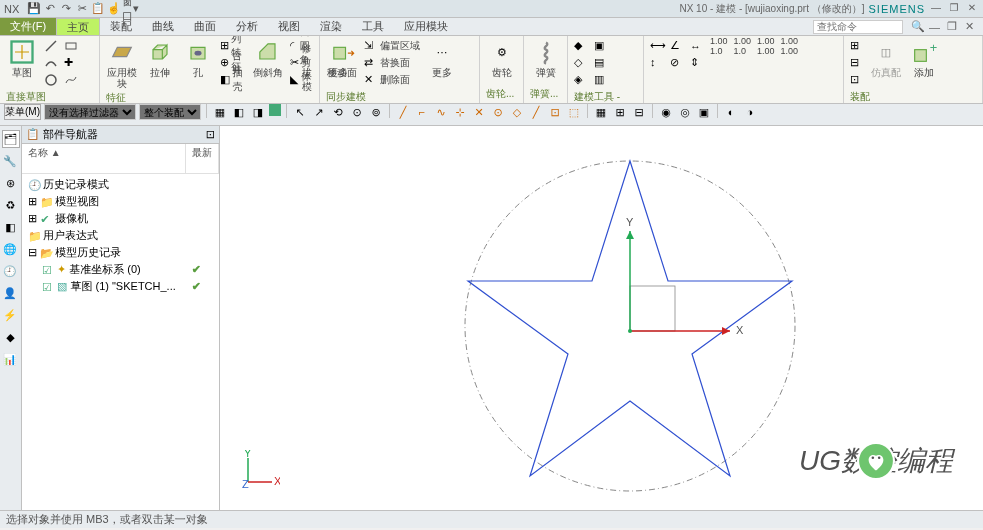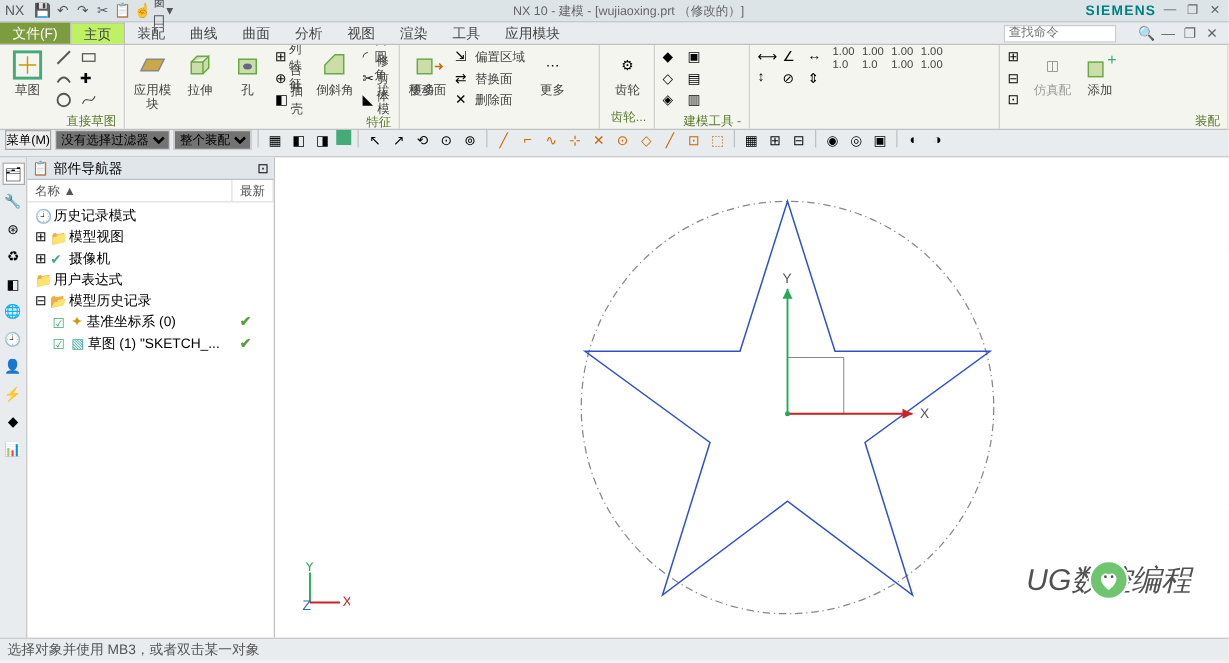"NX 10 - 建模 -" .titlebar .title { text-align: center -> right }
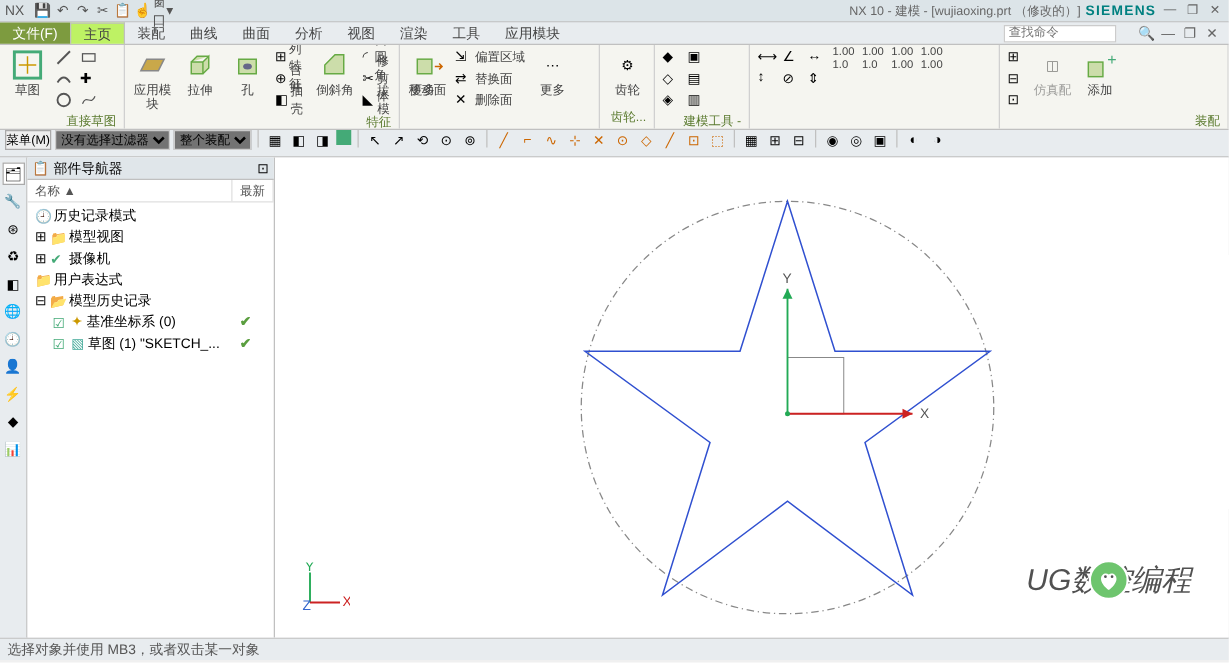"SIEMENS" .titlebar .brand { font-weight: bold -> normal }
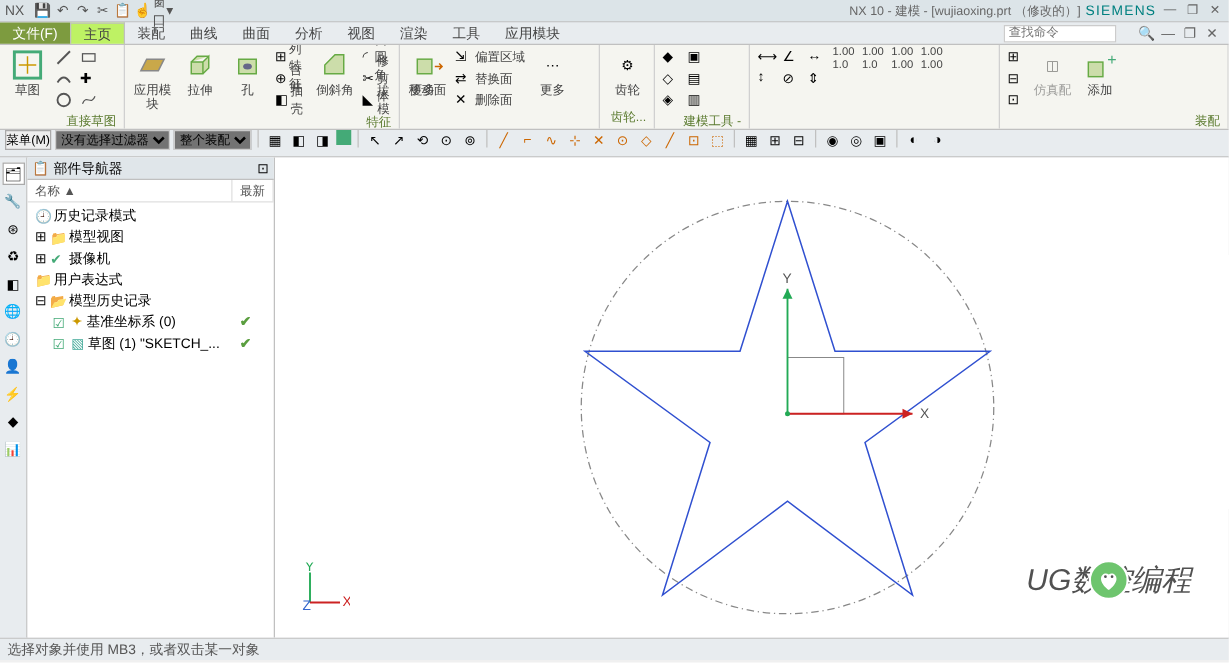"查找命令" .menubar .search { margin-right: 18px -> 8px }
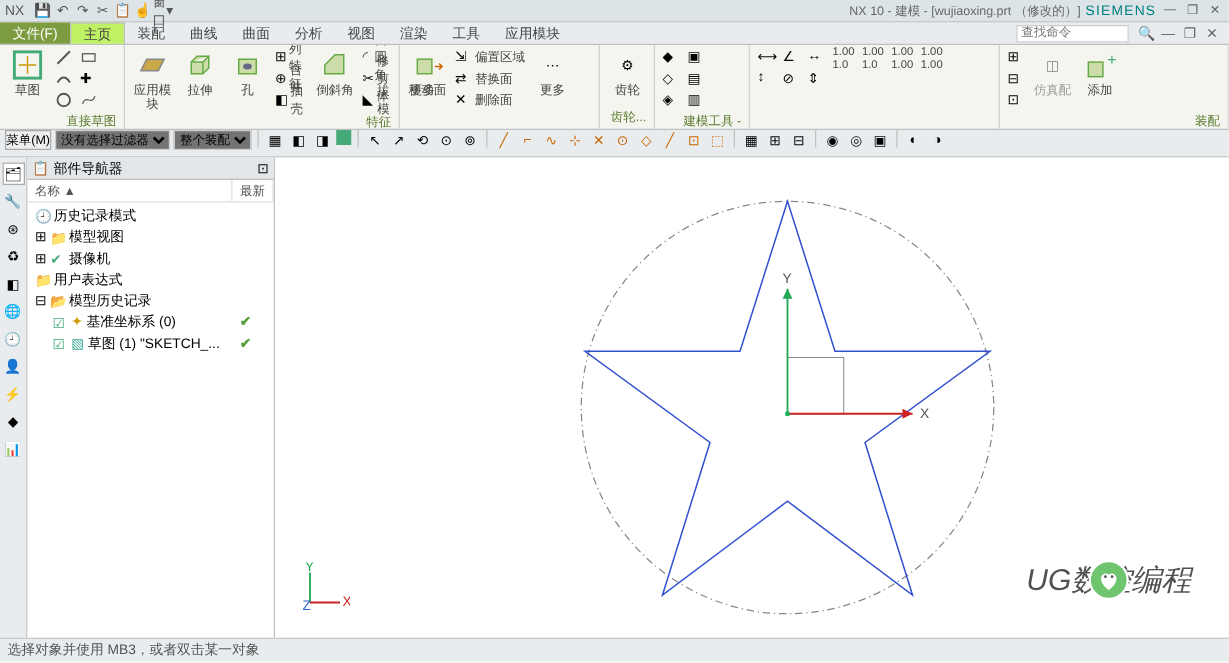"弹簧" div.rgroup { html: none -> <div> <div> <div> <div> <svg> <path></path> </svg> </div> <div>弹簧</div> </div> </div> <div>弹簧...</div> </div> }
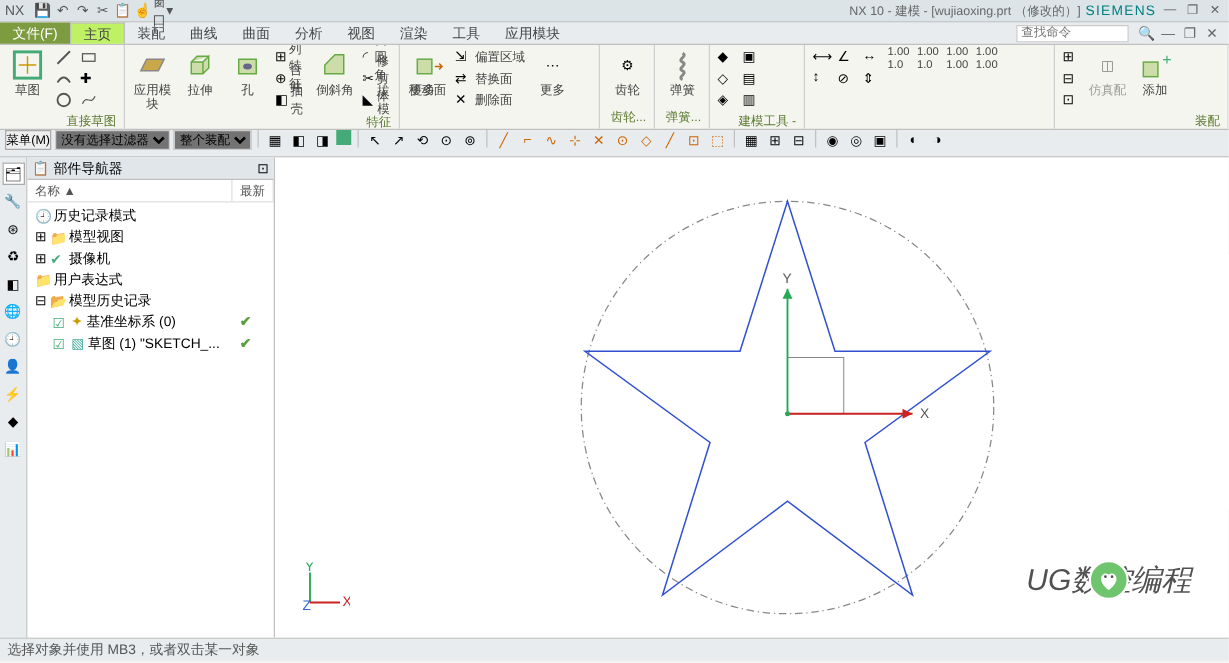"直接草图" .rgroup .label { text-align: right -> left }
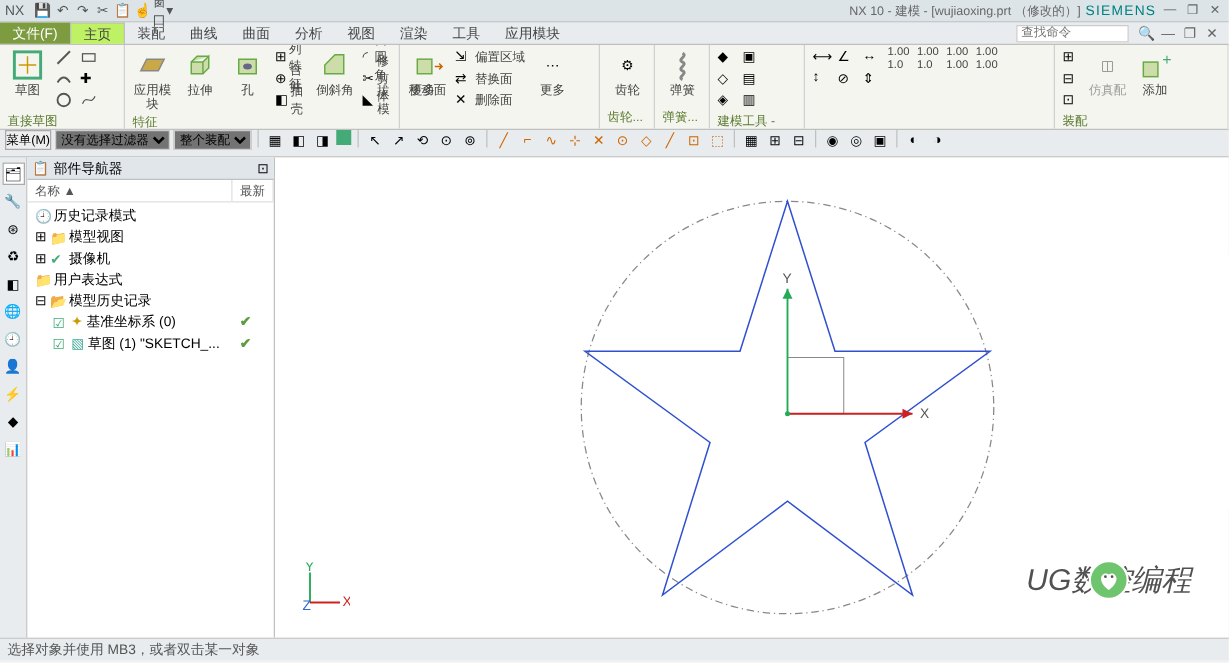"同步建模" div.label { html: none -> <div>同步建模</div> }
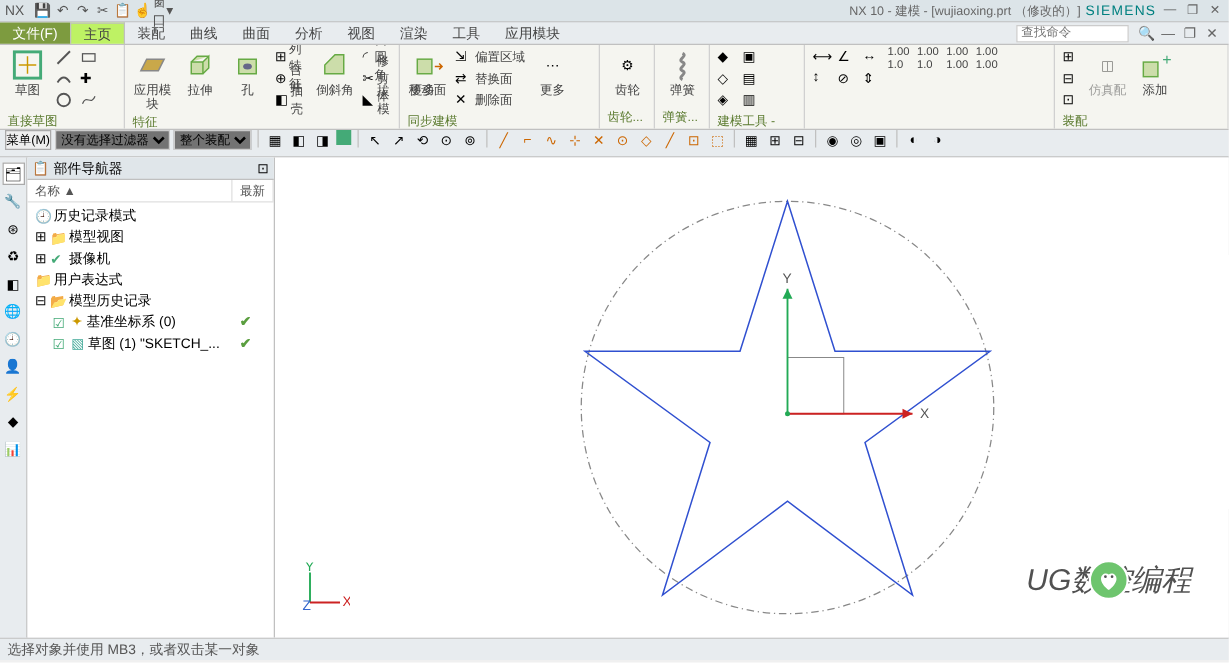"名称 ▲" .navcols { height: 18px -> 30px }
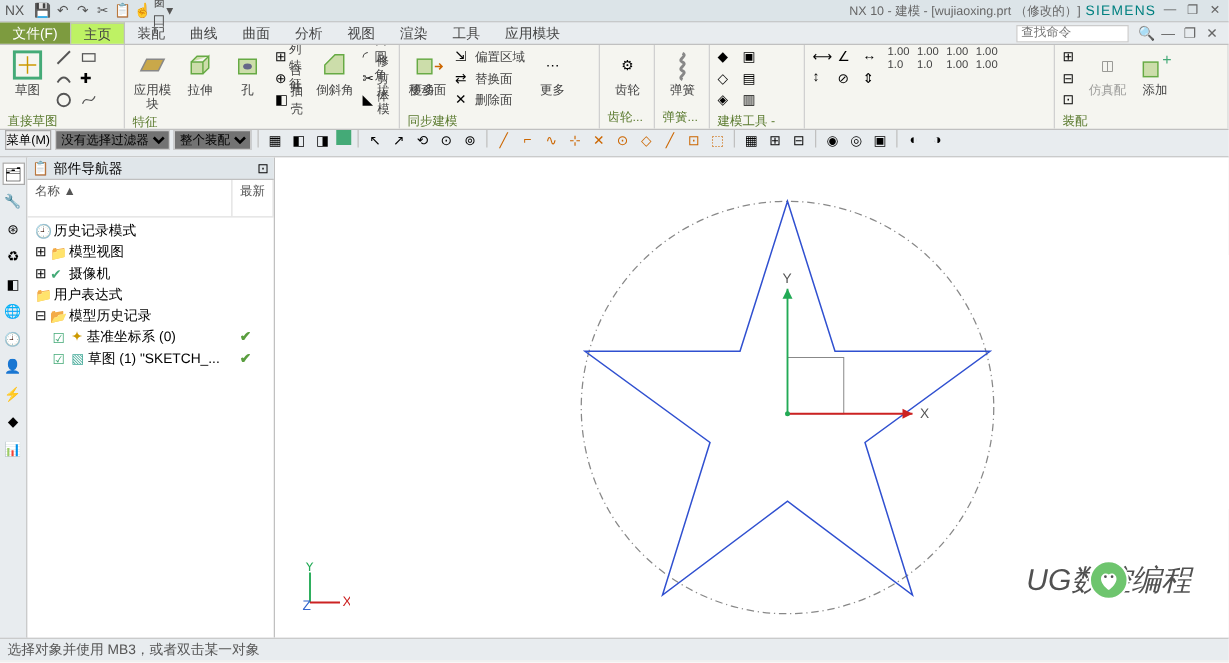"UG数控编程" .watermark .txt { font-size: 24px -> 28px }
